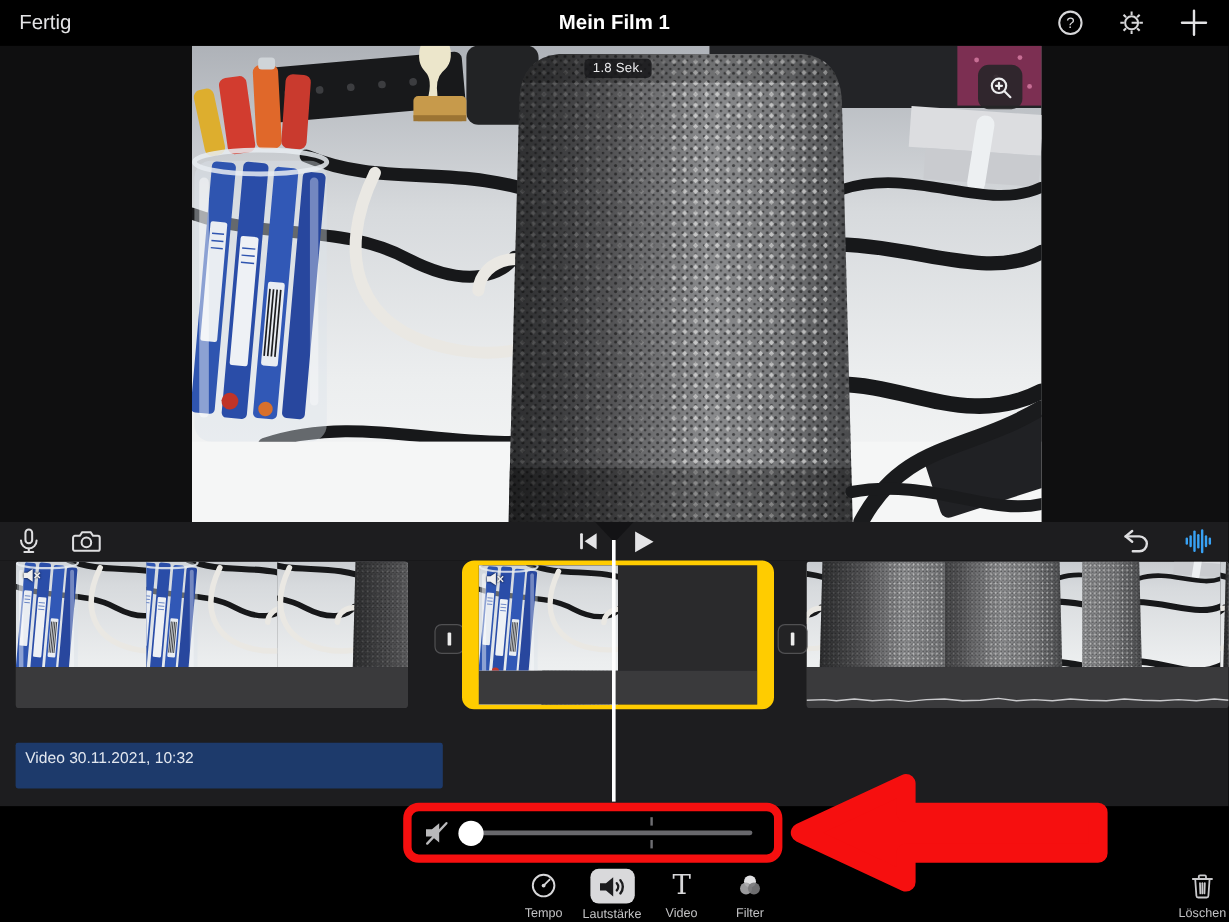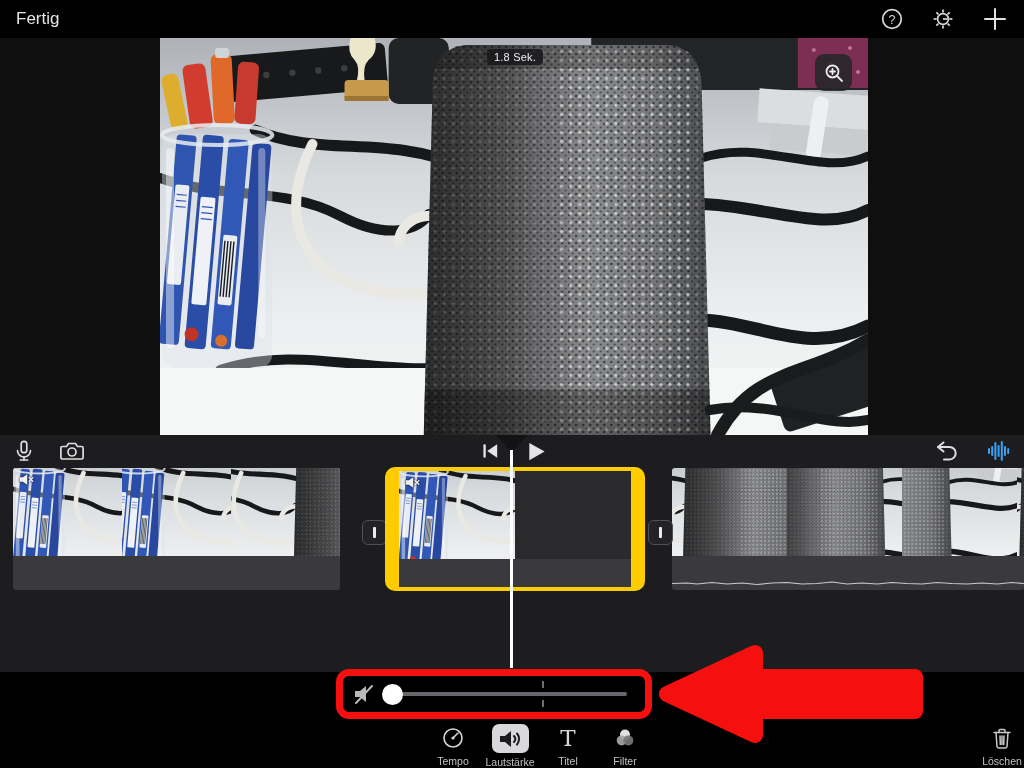"Mein Film 1" div.ttl { html: none -> <div>Mein Film 1</div> }
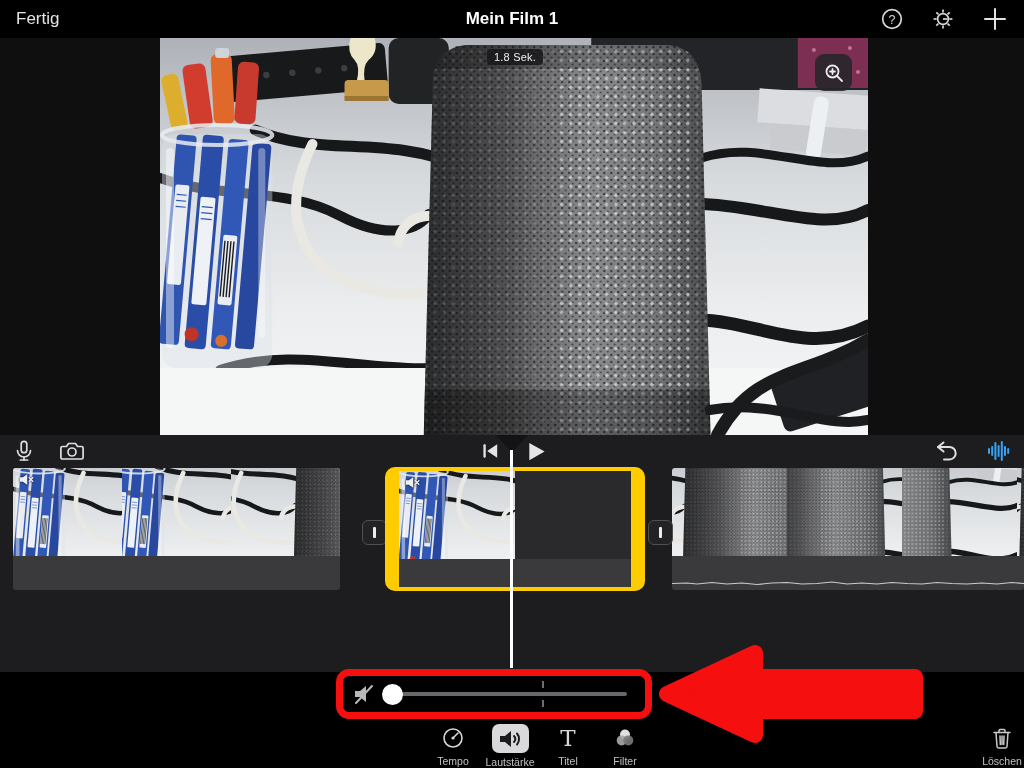"Video 30.11.2021, 10:32" div.audiobar { html: none -> <div> <span>Video 30.11.2021, 10:32</span> </div> }
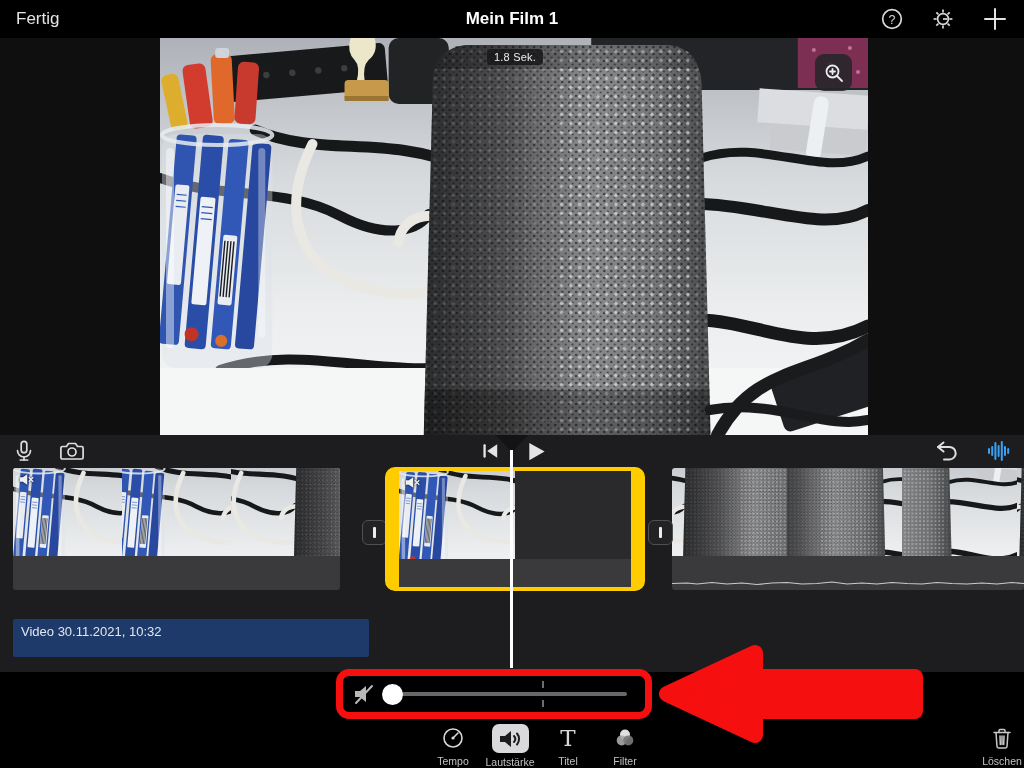"Titel" span.tb-label { text: Titel -> Video }
